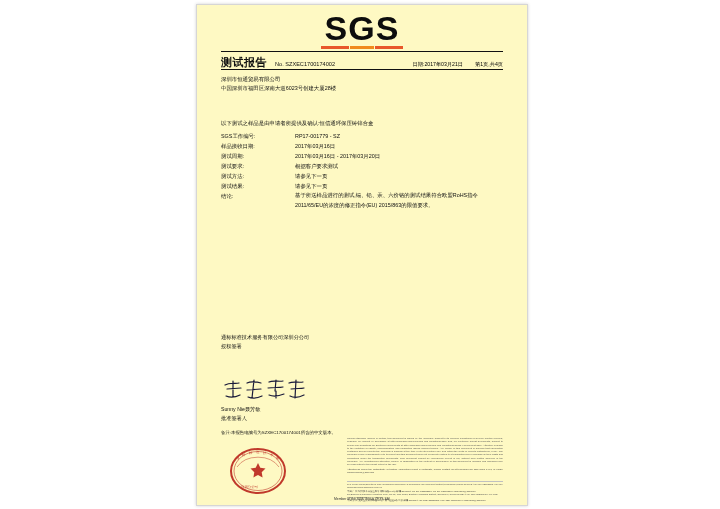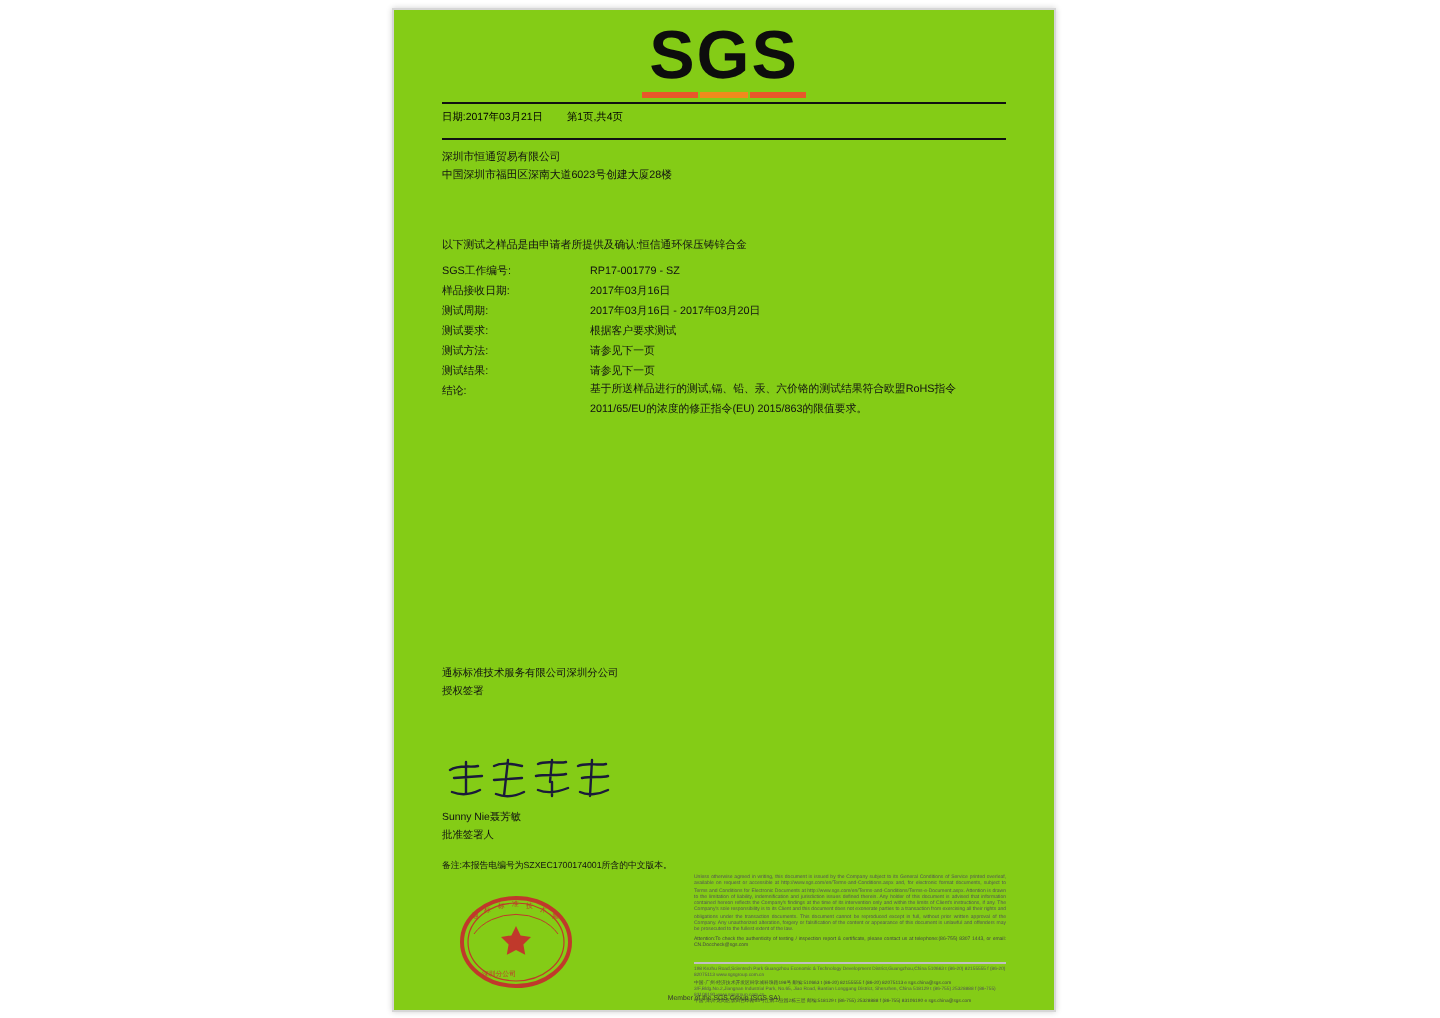"SGS" .sheet { background: #84cc16 -> #fef9c3 }
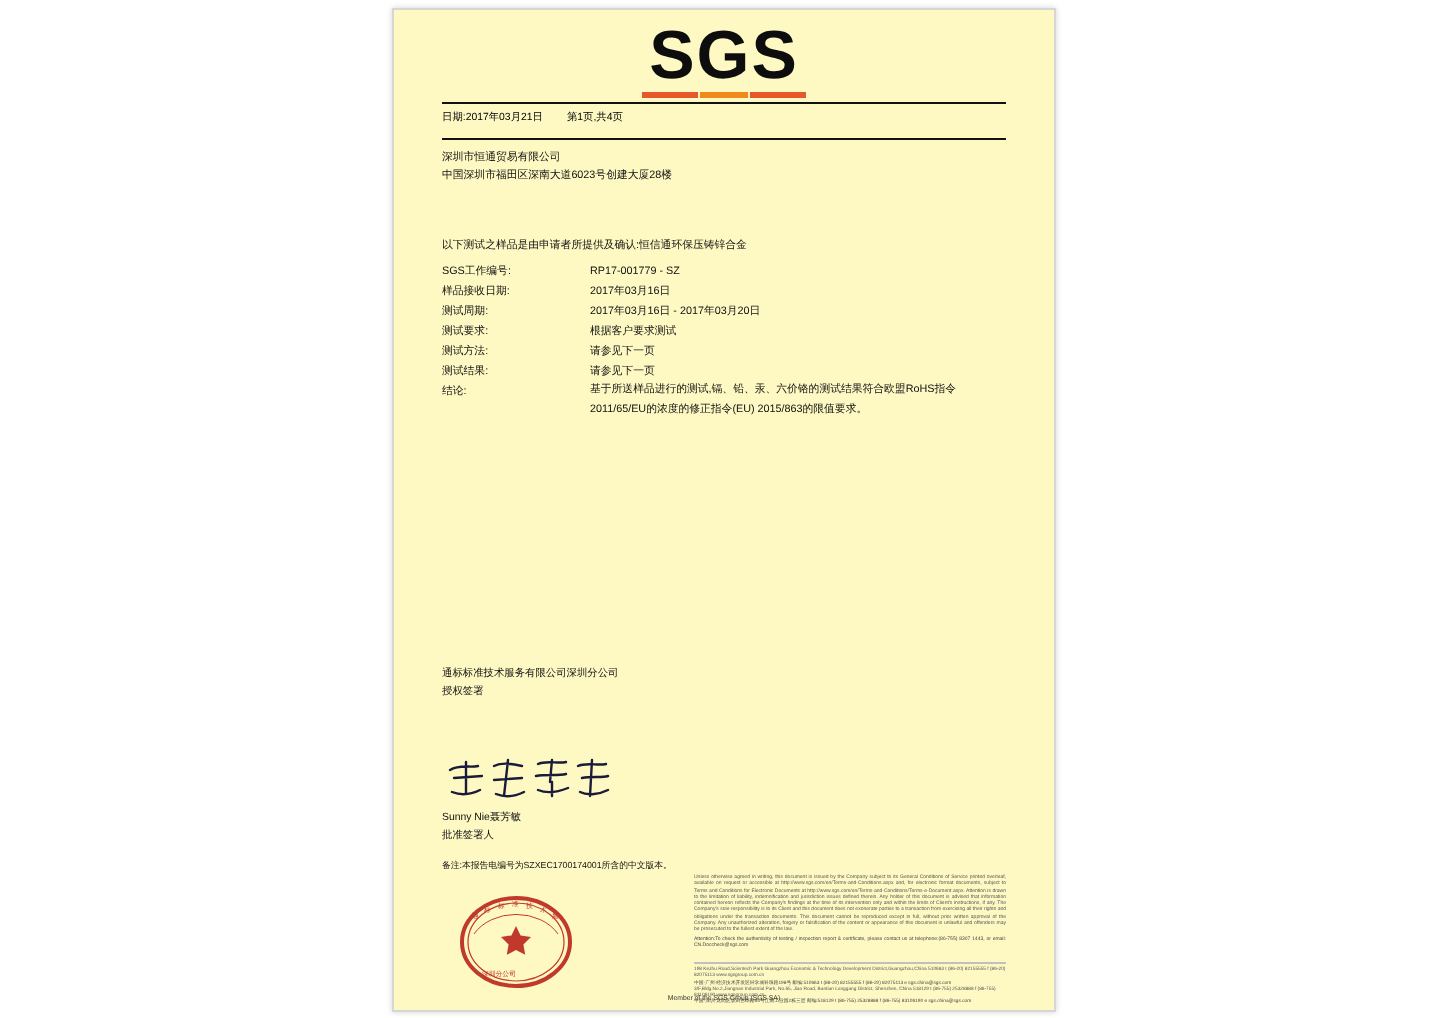"测试报告" div.title-left { html: none -> <div> <span>测试报告</span> <span>No. SZXEC1700174002</span> </div> }
